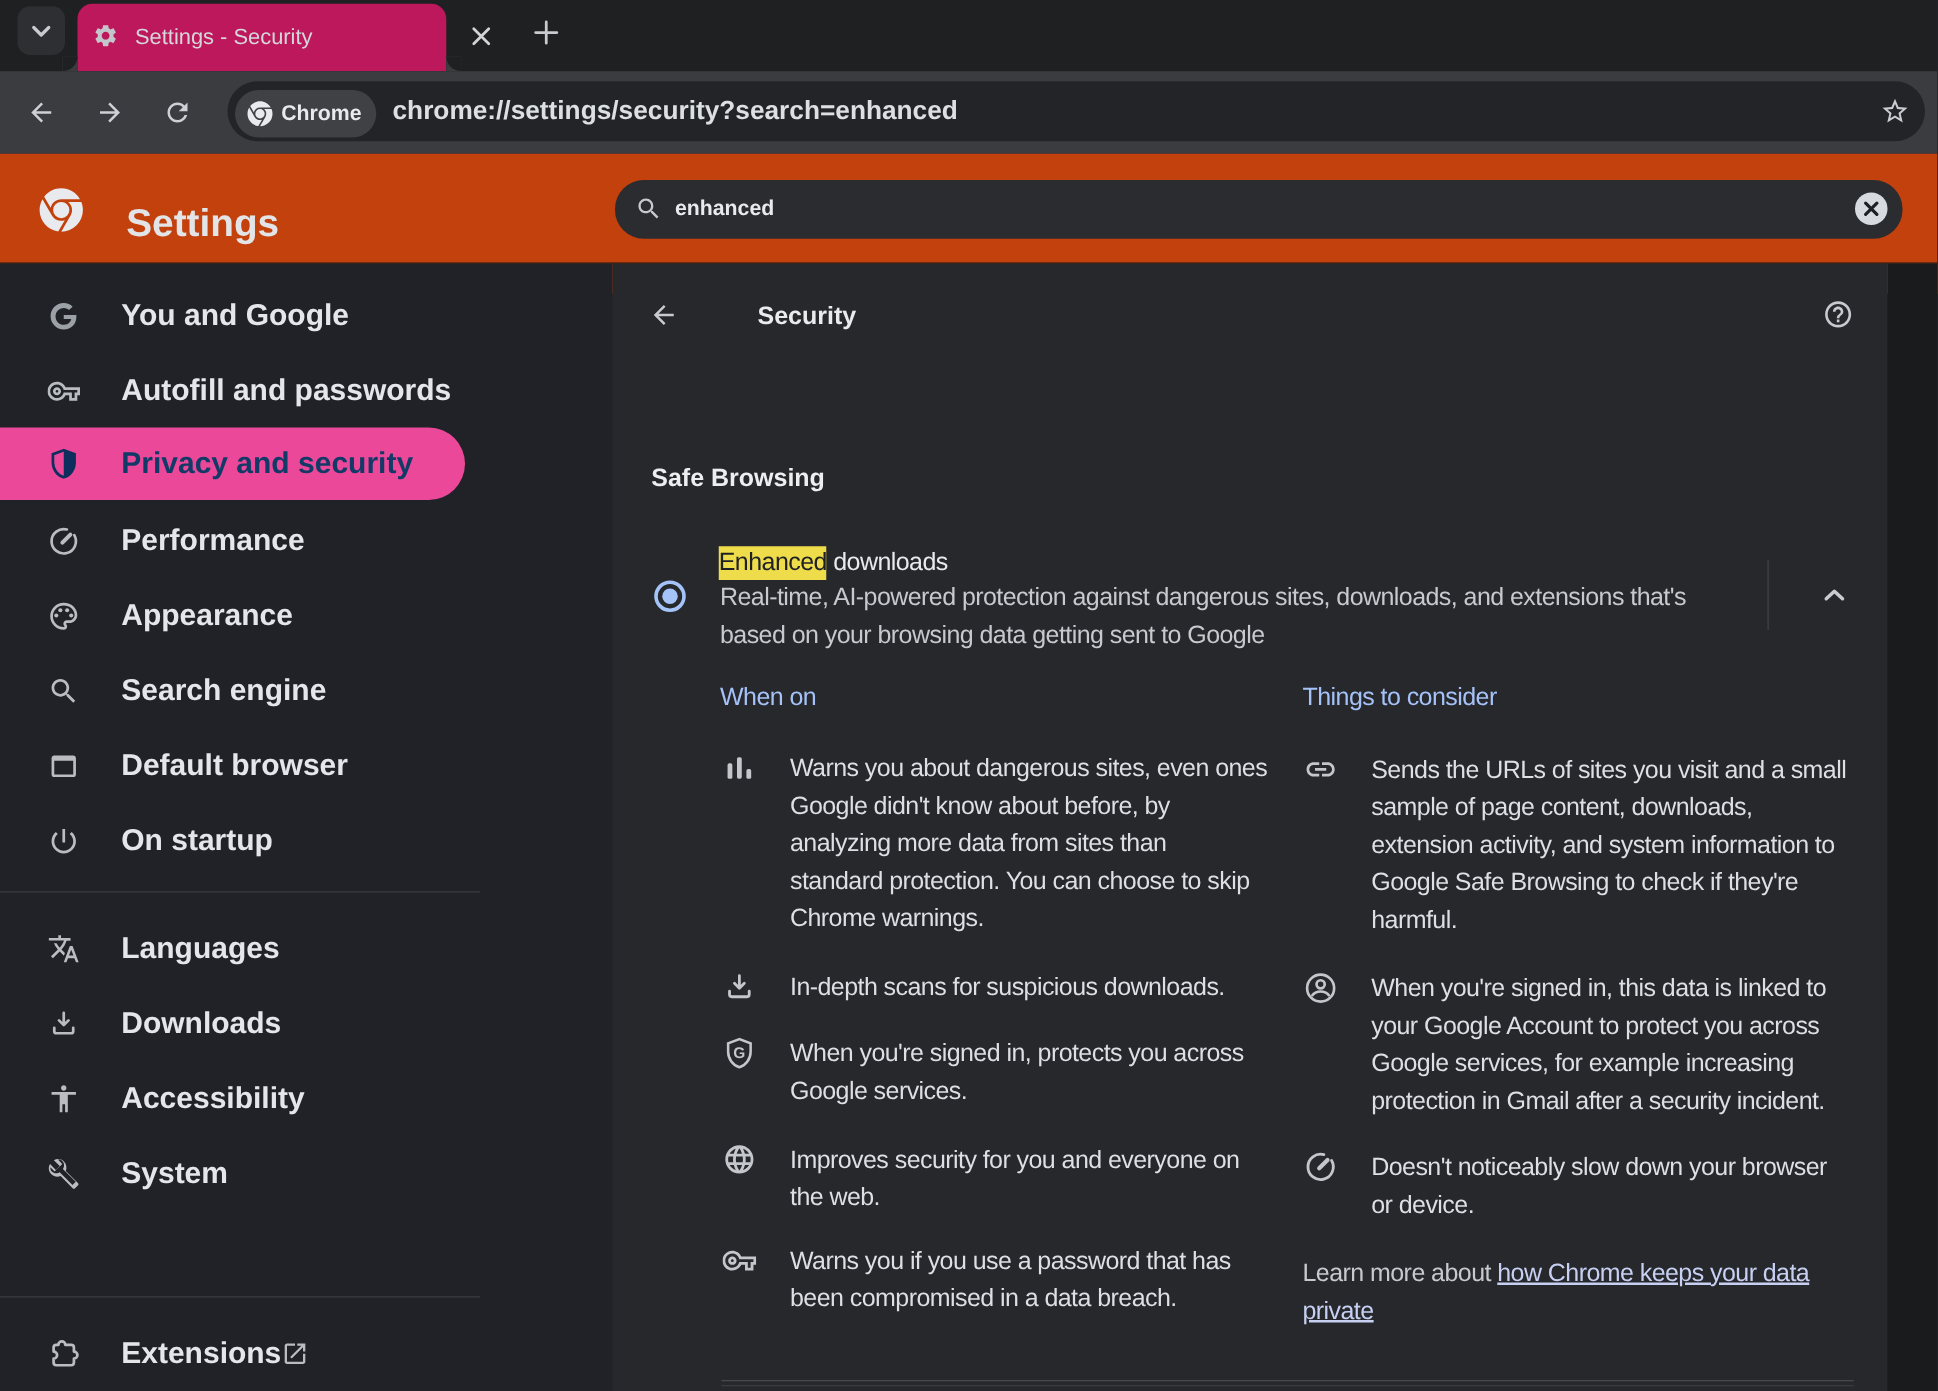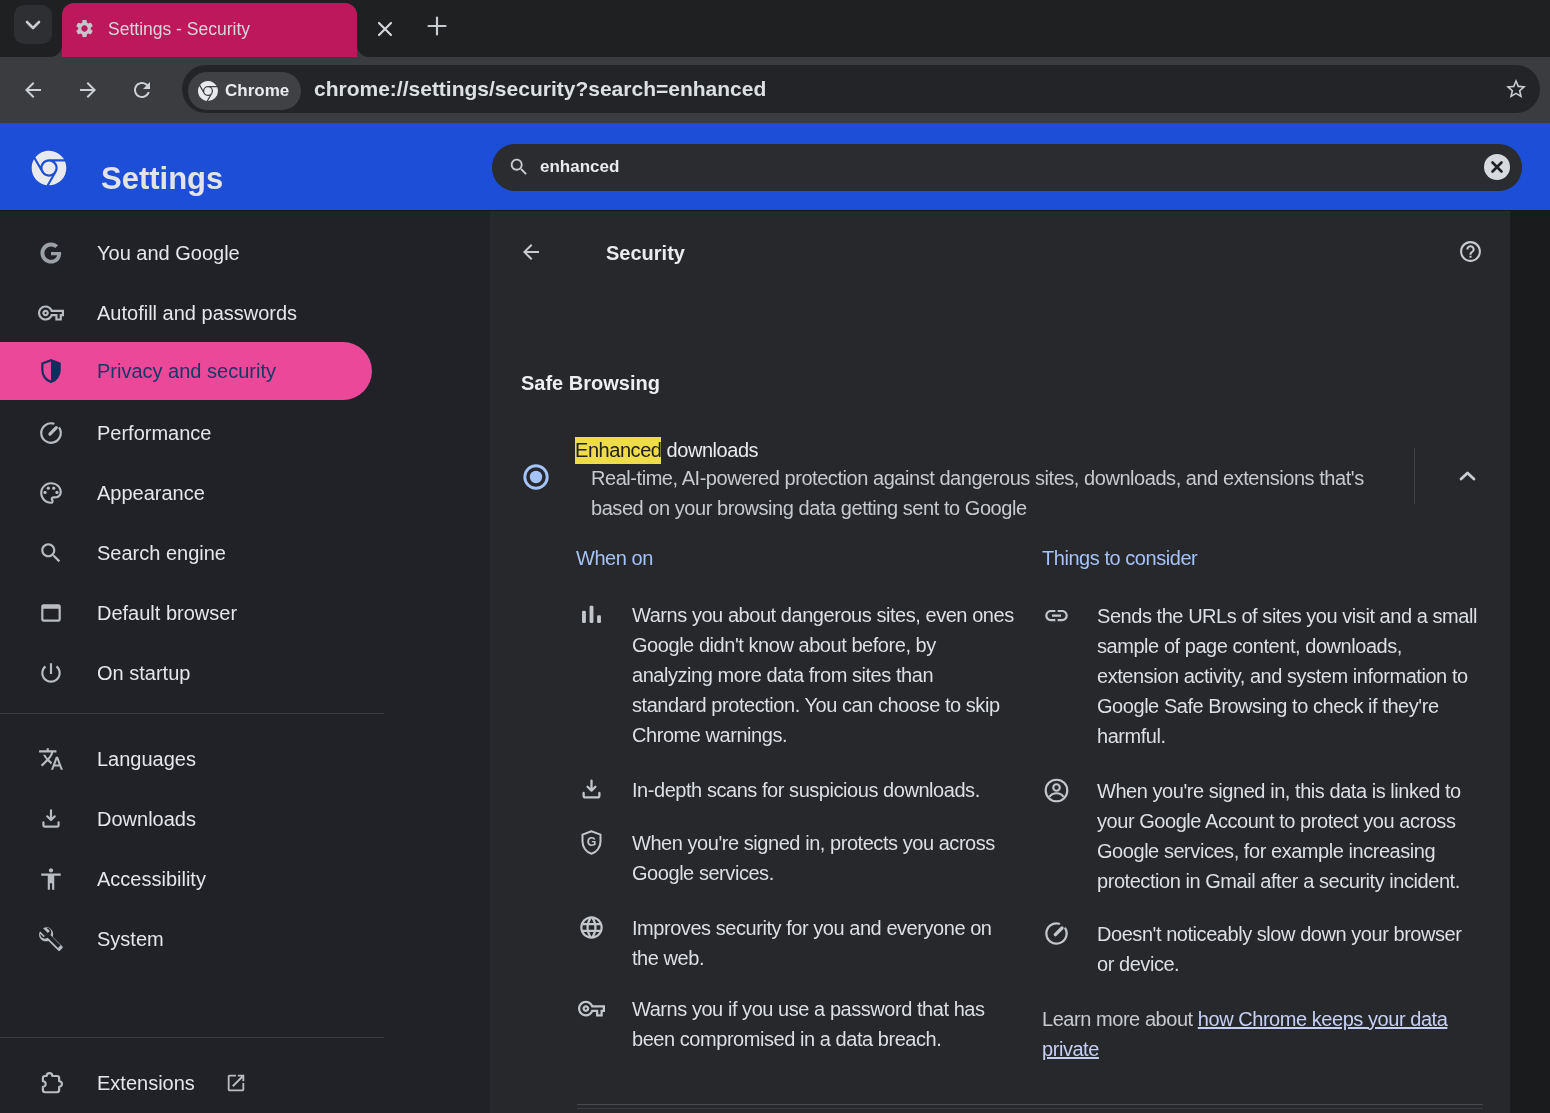"Settings" #shead { background: #1d4ed8 -> #c2410c }
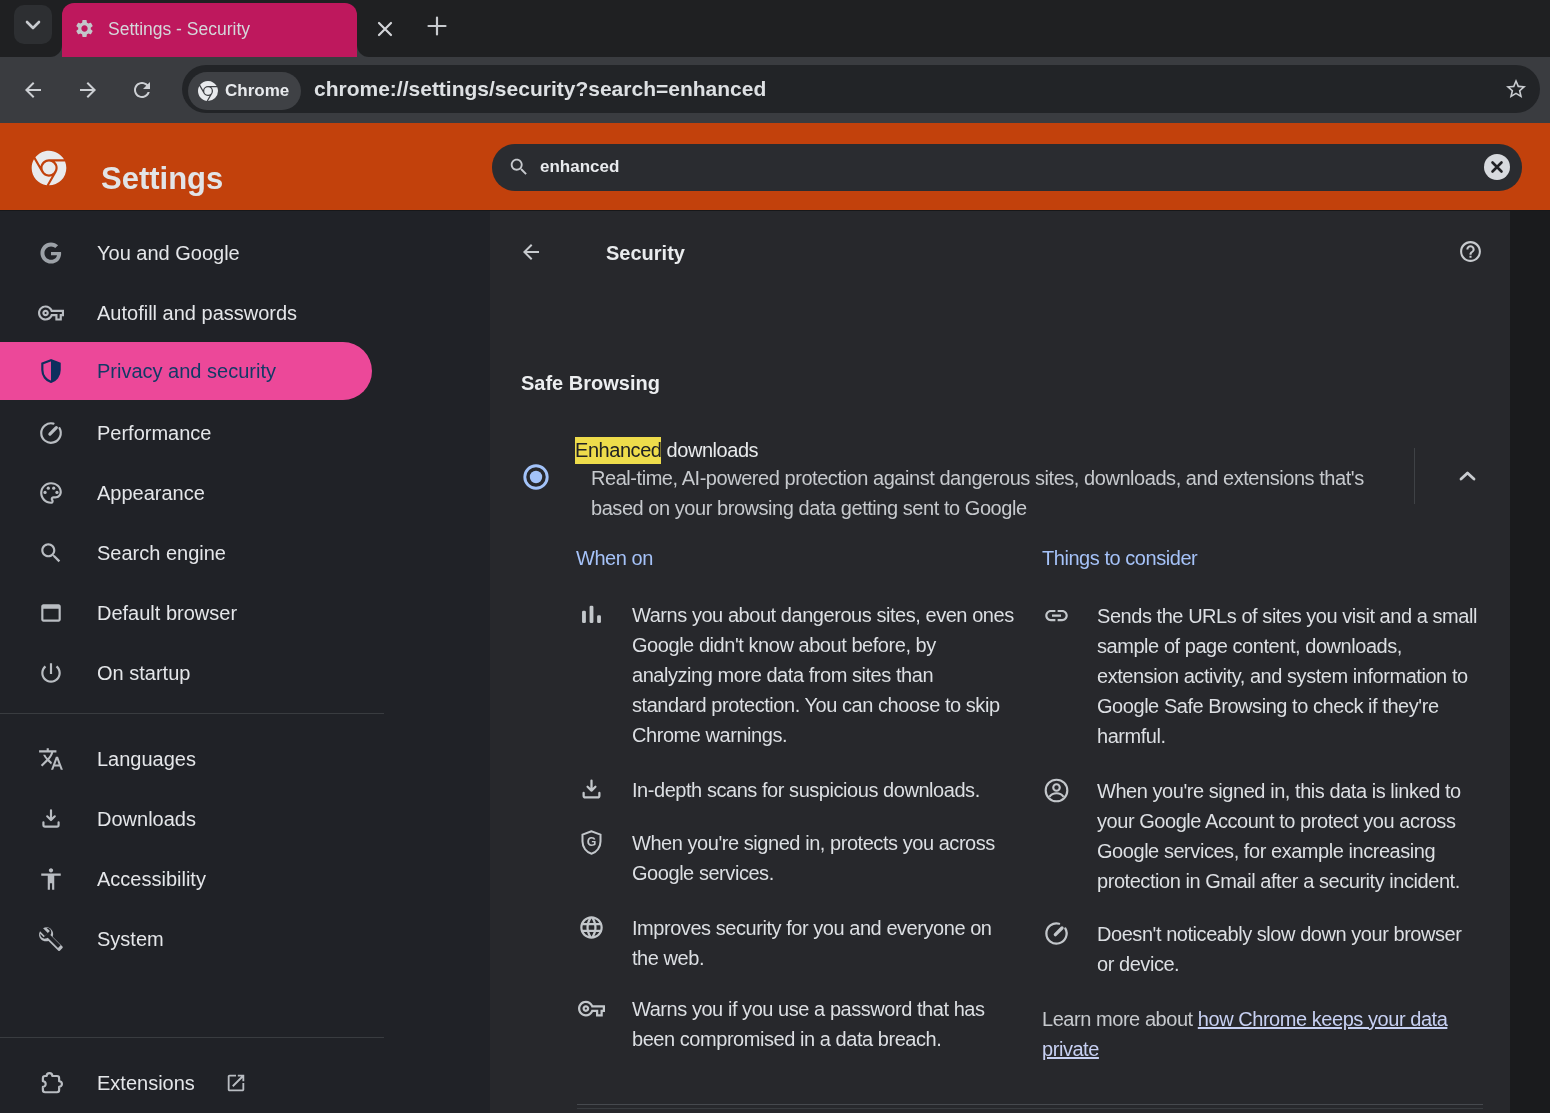"You and Google" .mitem .ml { font-size: 20px -> 24px; font-weight: 400 -> 700 }
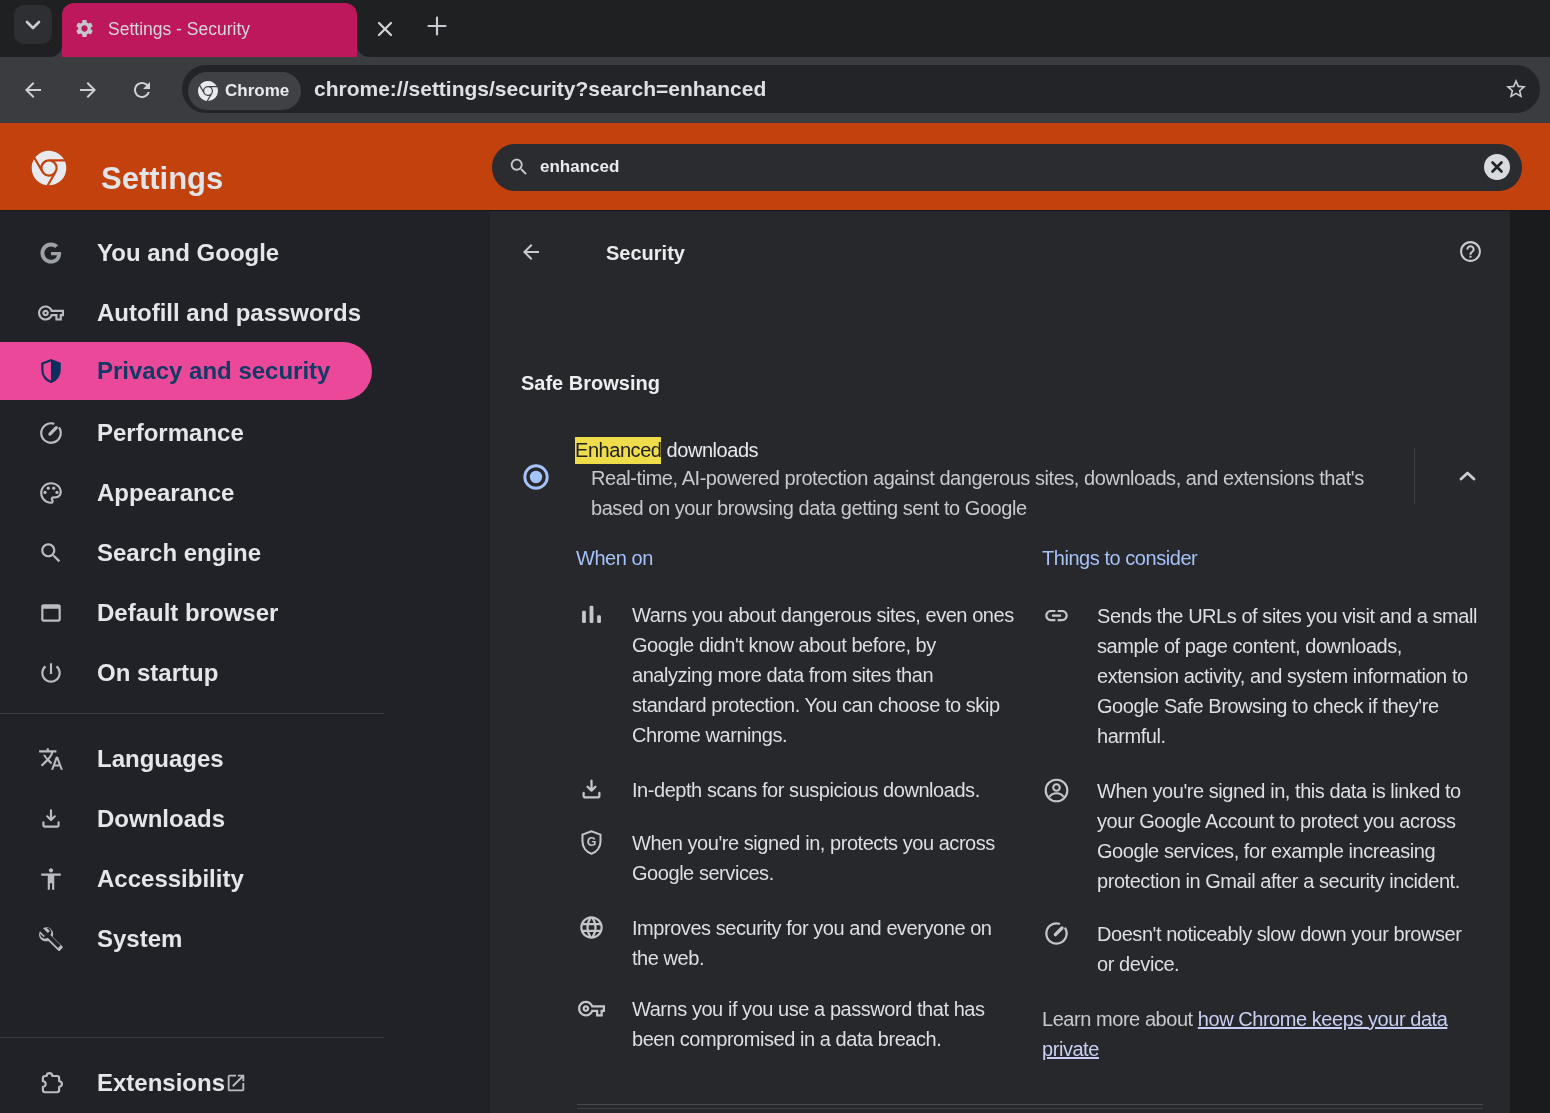"Real-time, AI-powered protection against" #enhdesc { margin-left: 15px -> none }
